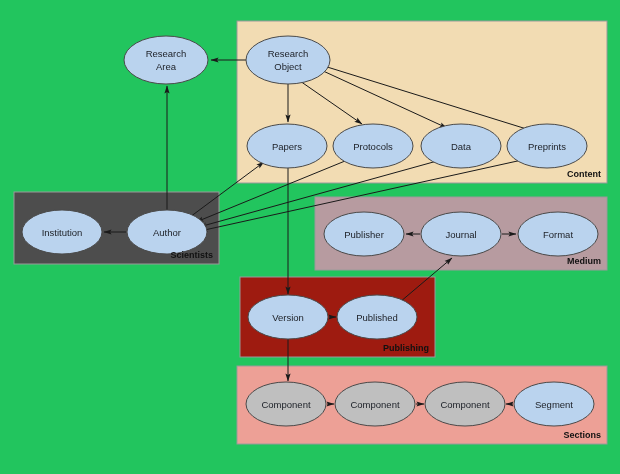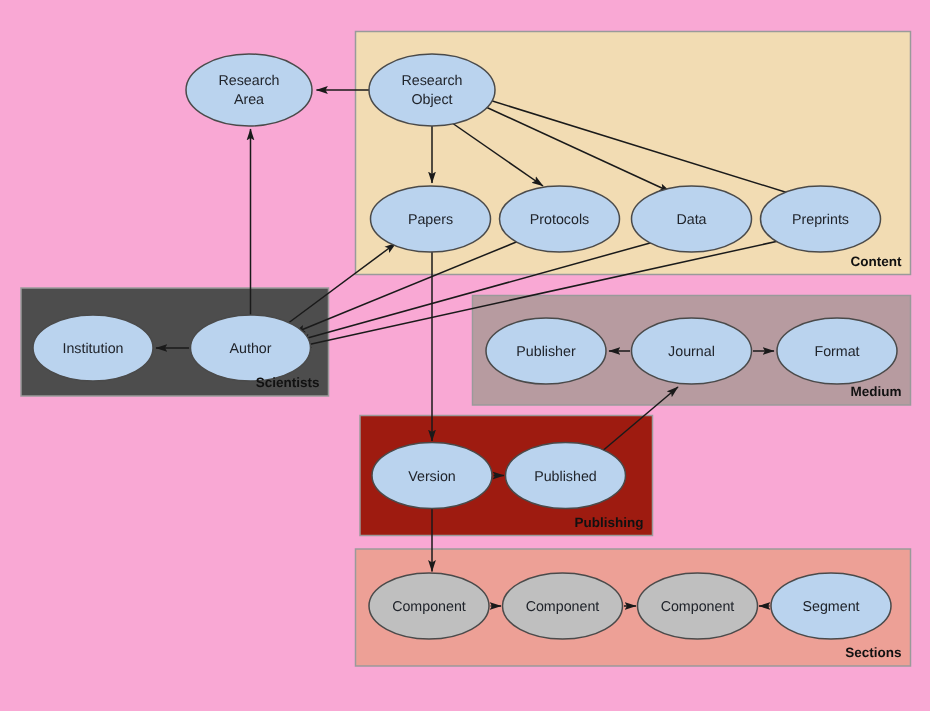"Research" #diagram-root { background: #f9a8d4 -> #22c55e }
